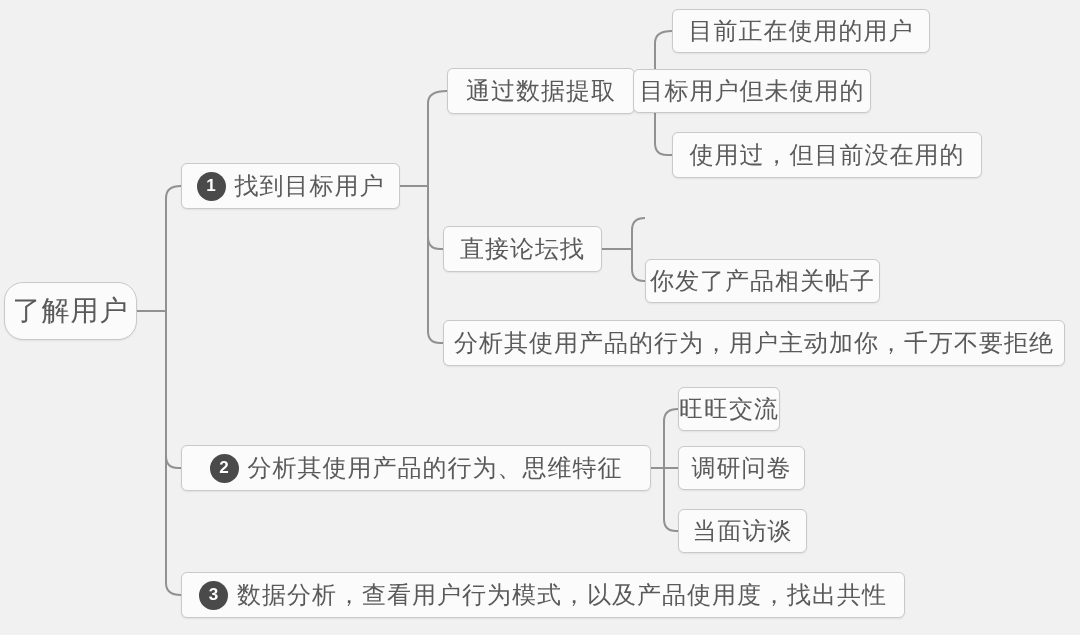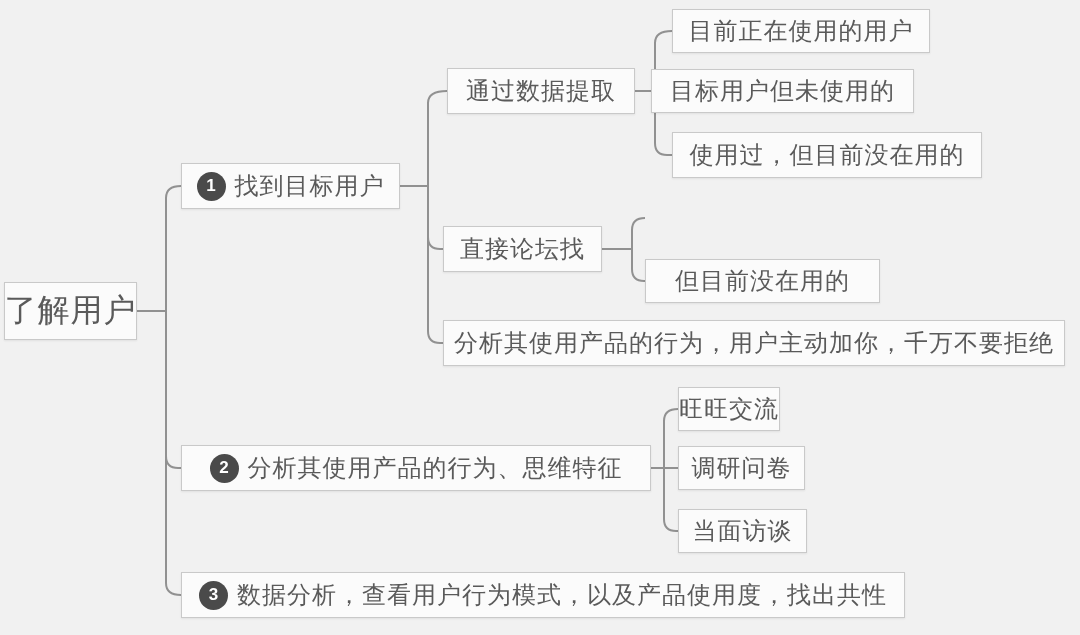"目前正在使用的用户" .node { border-radius: 0 -> 6px }
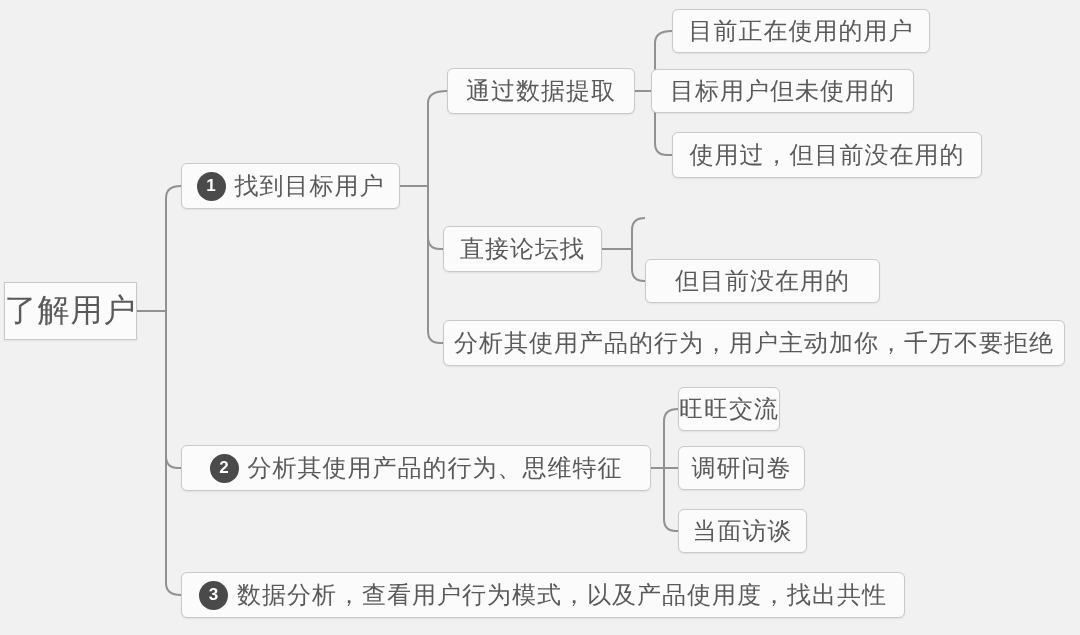"目标用户但未使用的" div.node { left: 651px -> 633px; width: 263px -> 238px }
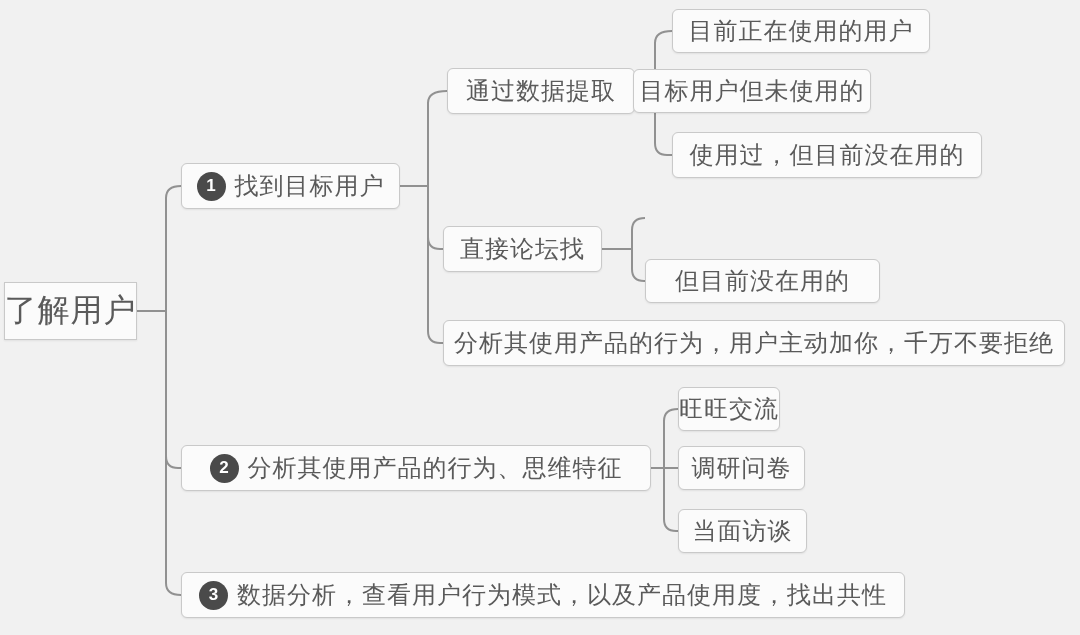"但目前没在用的" span { text: 但目前没在用的 -> 你发了产品相关帖子 }
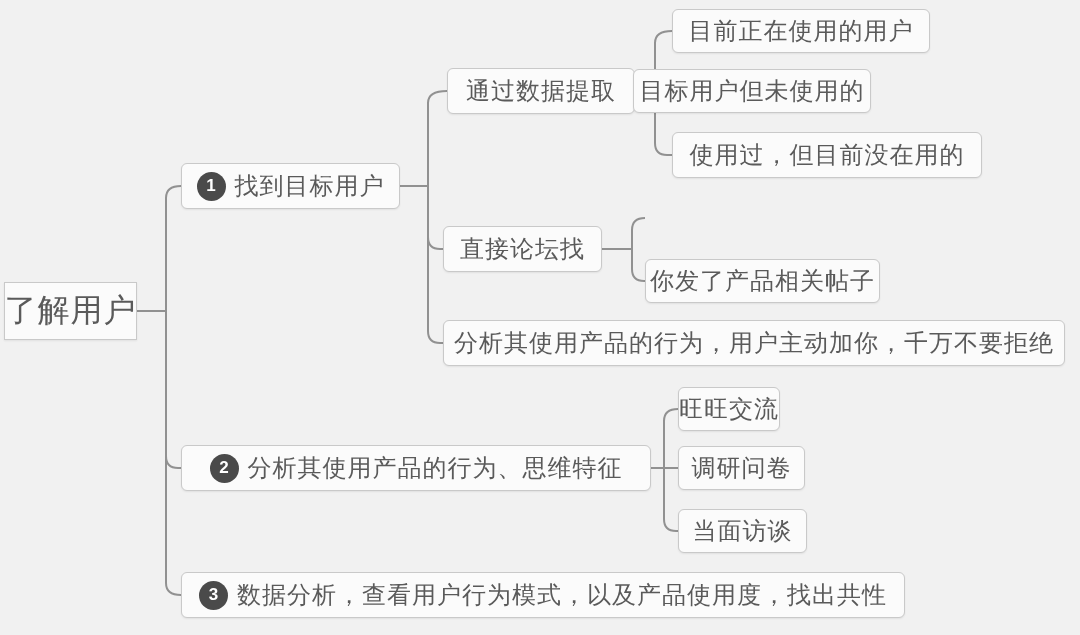"了解用户" .node.root { border-radius: 0 -> 19px; font-size: 32px -> 28px }
